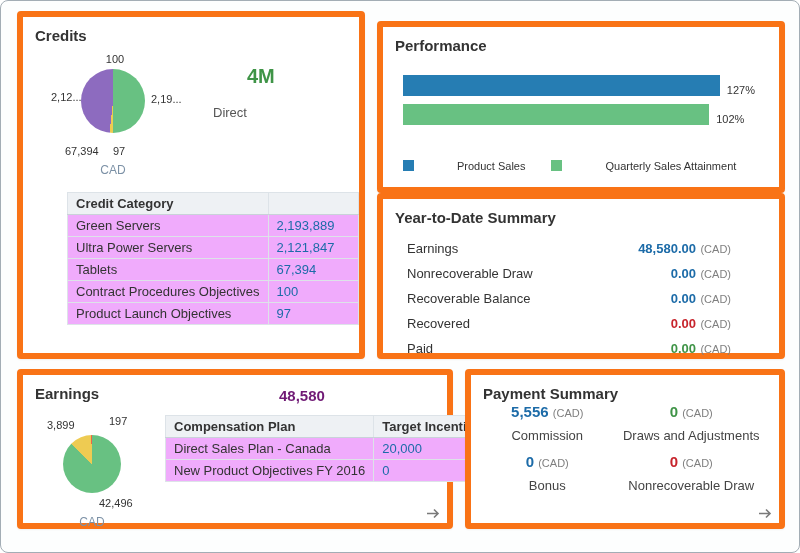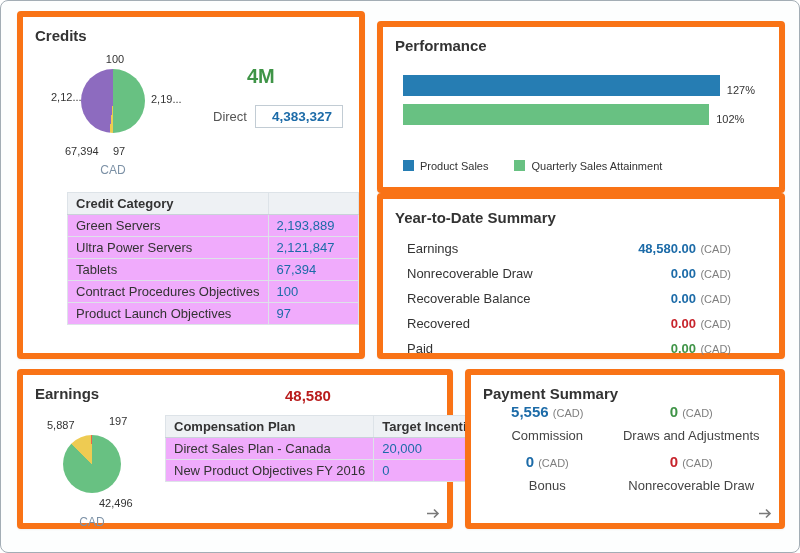"4,383,327" span.value-box { html: <span>4,383,327</span> -> none }
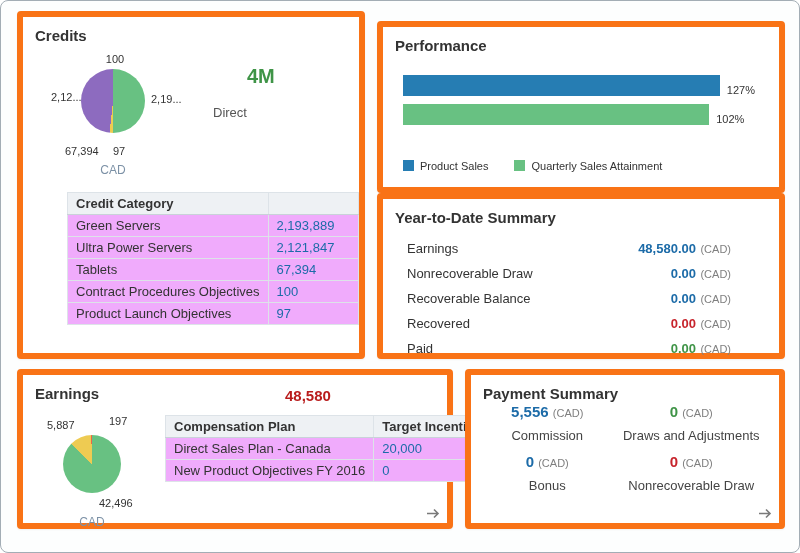"Product Sales" .legend-item { gap: none -> 37px }
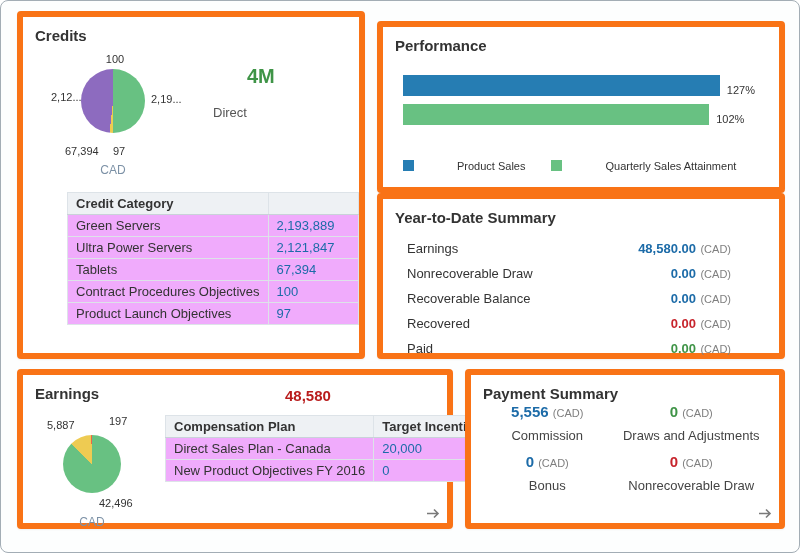"48,580" div.big-total { color: #b91c1c -> #701a75; left: 262px -> 256px }
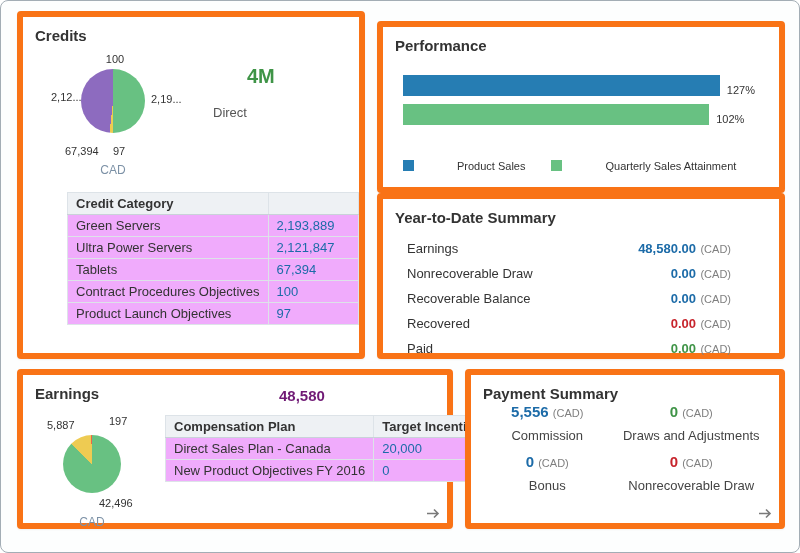"5,887" span.plbl { text: 5,887 -> 3,899 }
